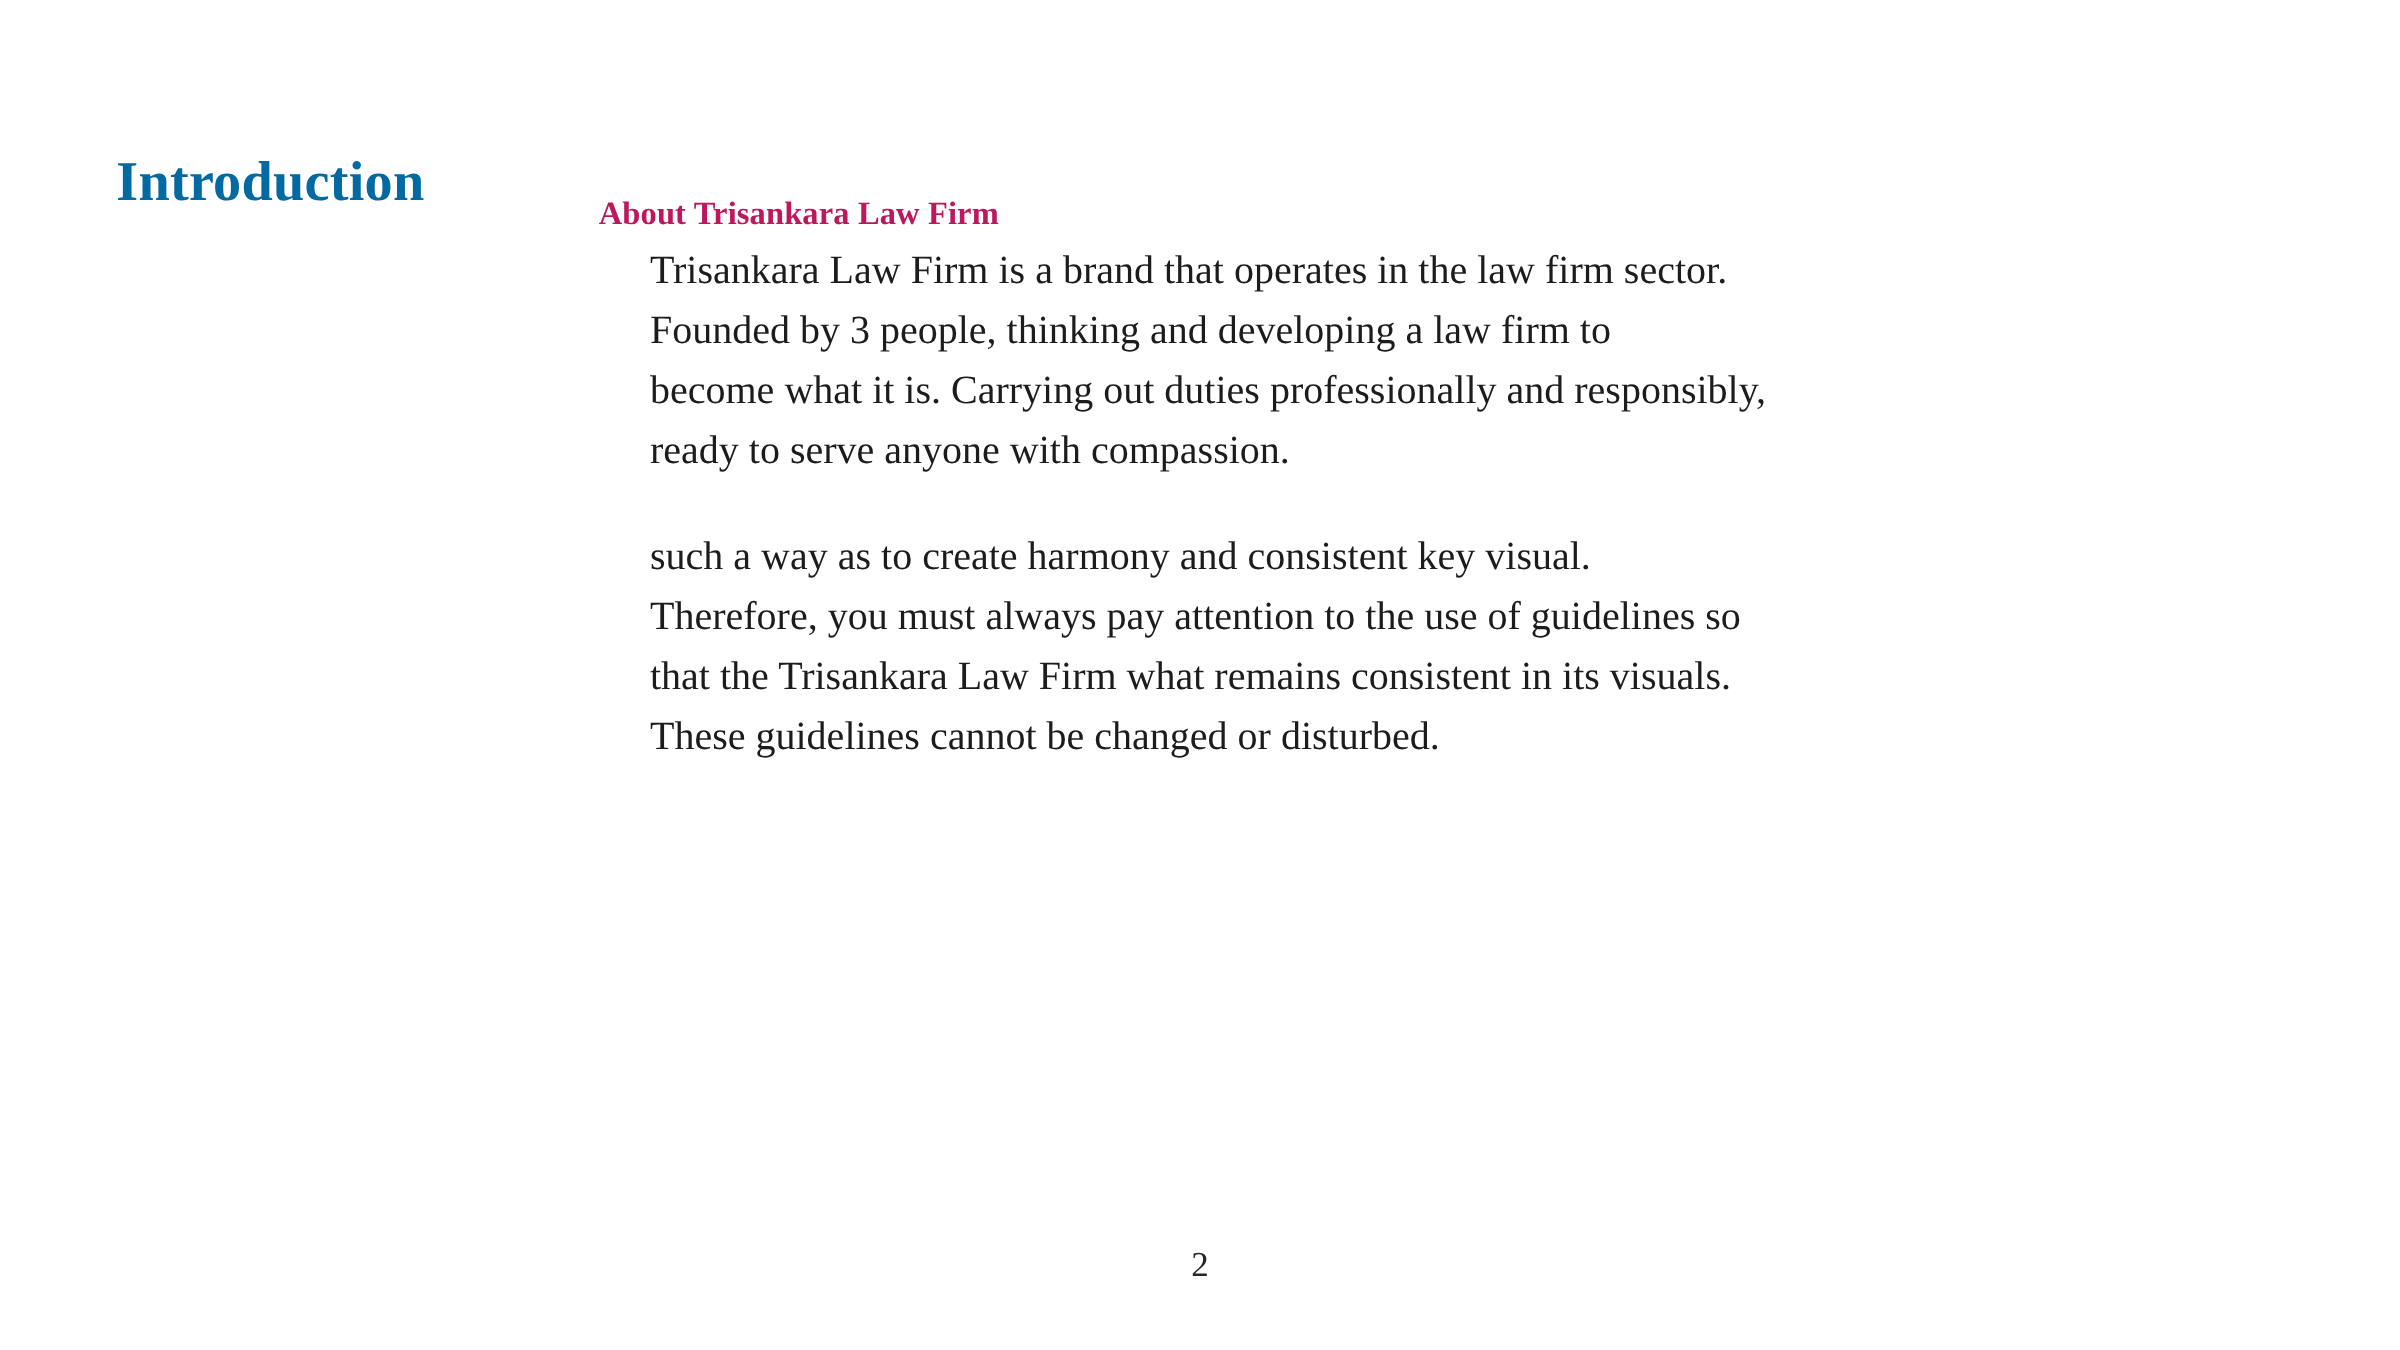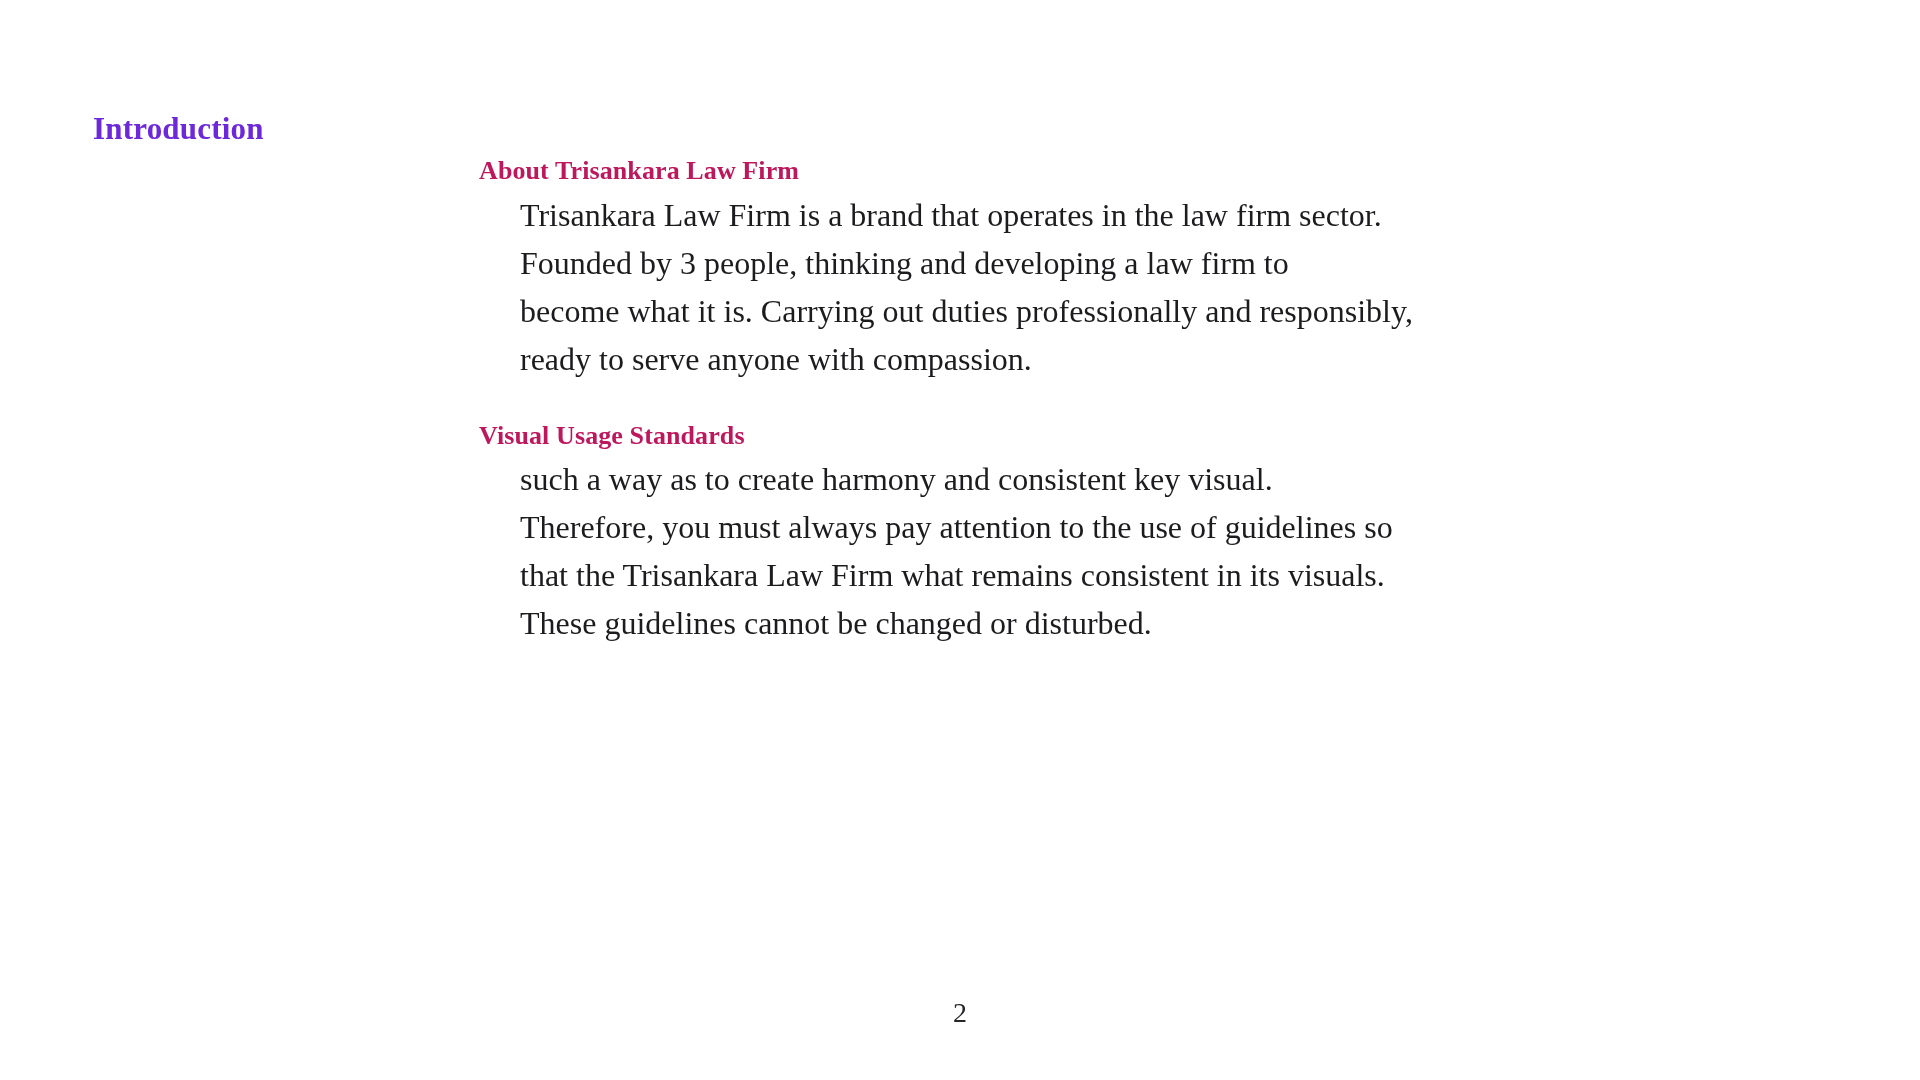"Introduction" .page-heading { color: #6d28d9 -> #0369a1; font-size: 31px -> 45px }
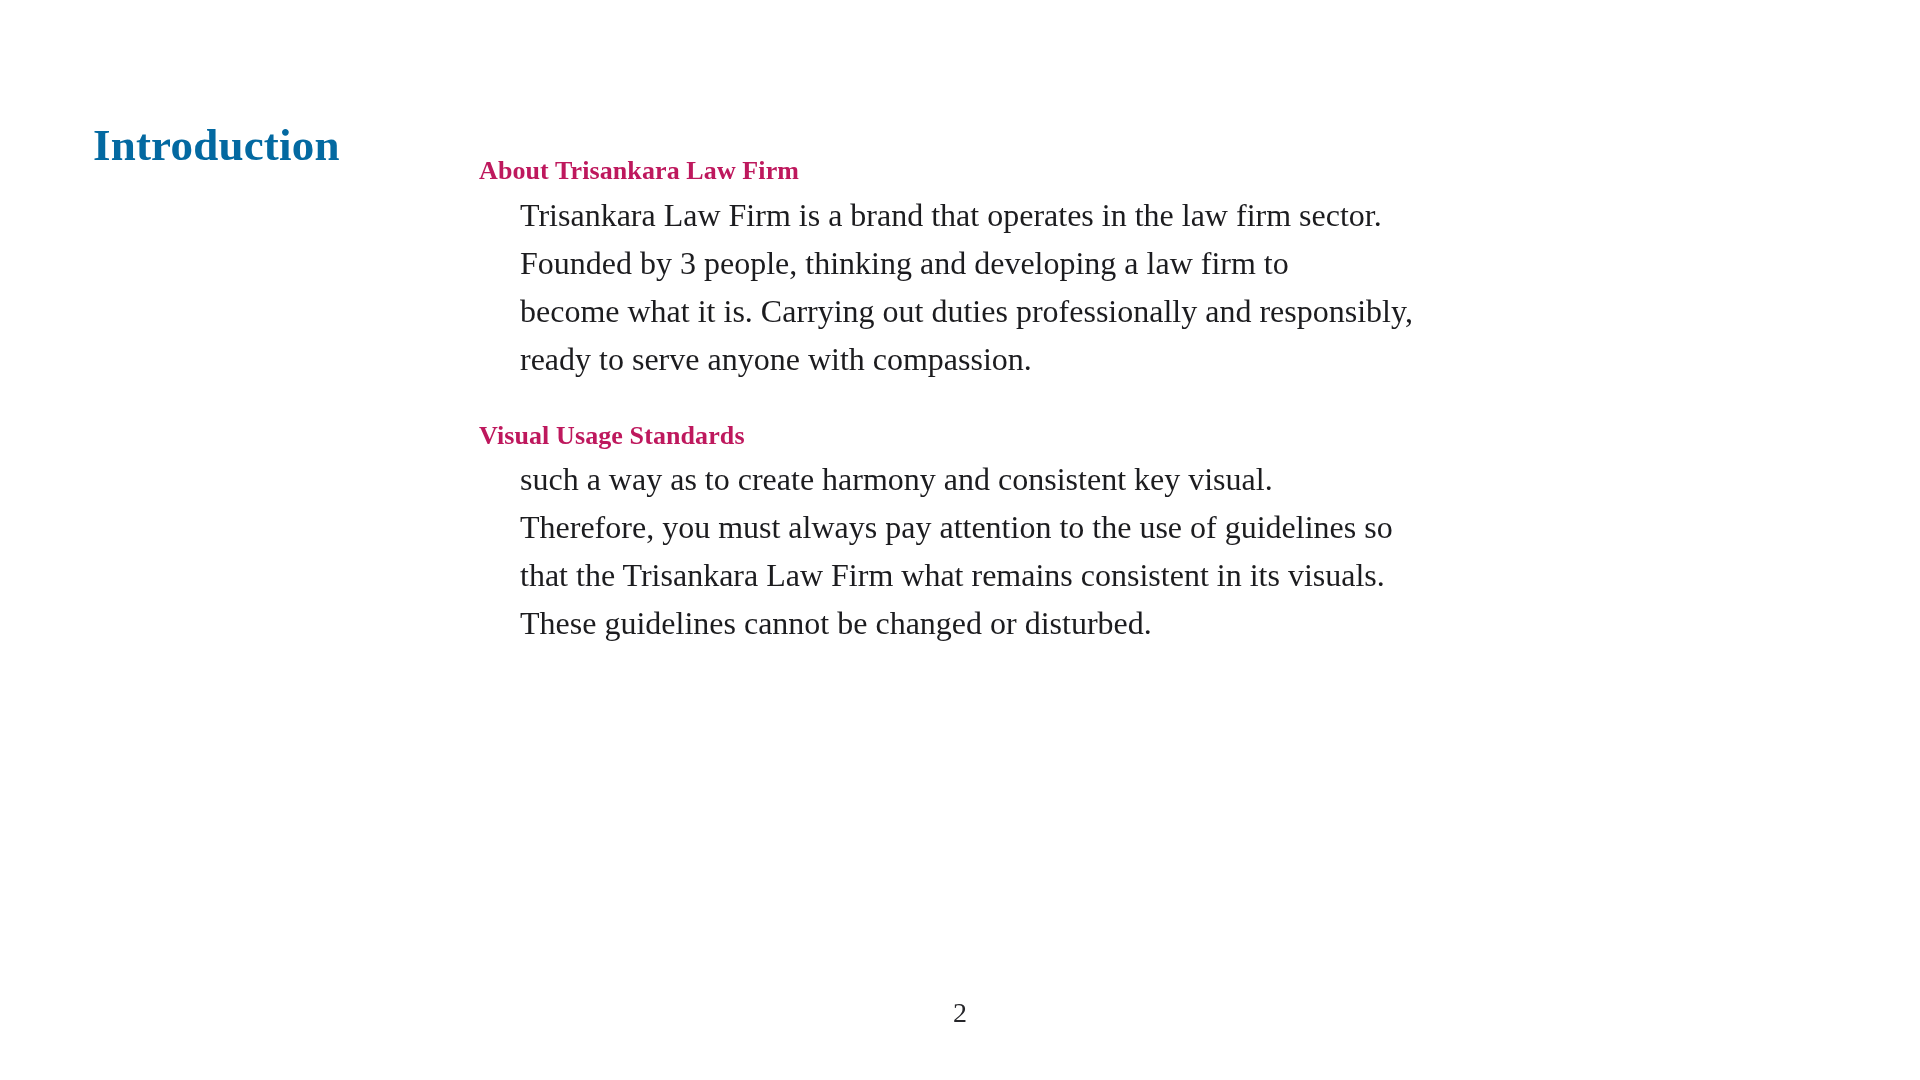"Visual Usage Standards" h2.section-heading { html: <h2>Visual Usage Standards</h2> -> none }
